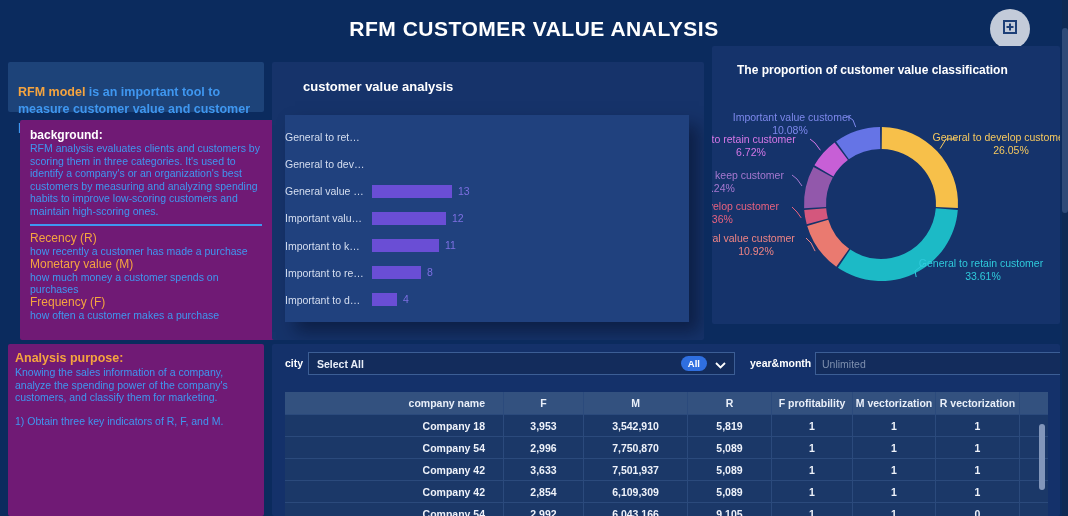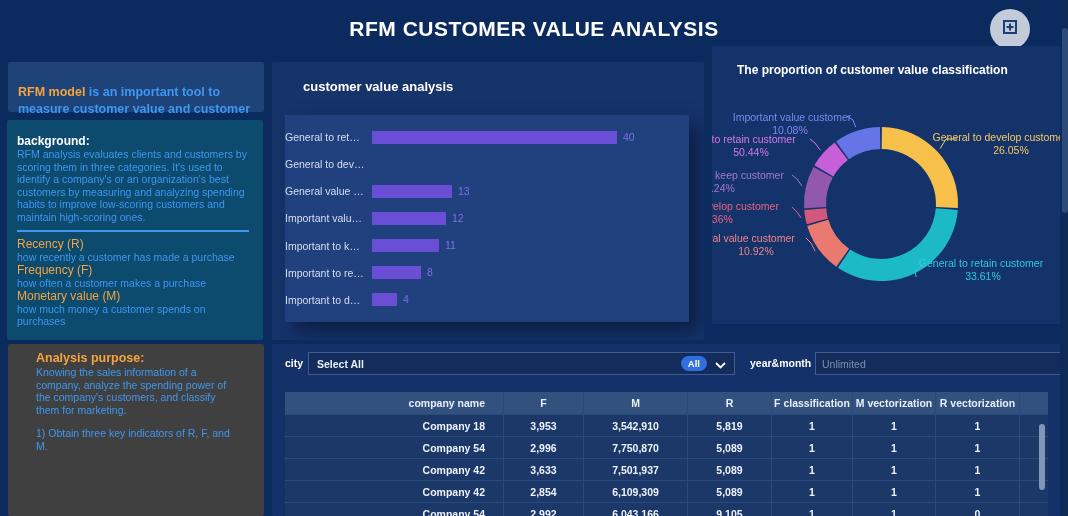"background:" .p-back { background: #0c4a6e -> #701a75; left: 7px -> 20px; padding: 14px 10px -> 8px 10px }
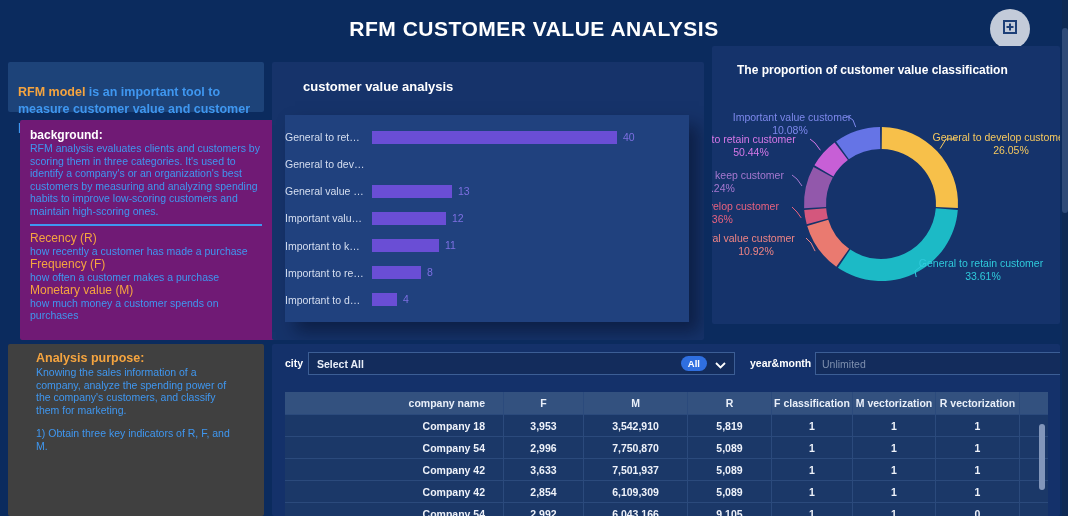"40" div.bar-track { html: <div><div></div><span>40</span></div> -> none }
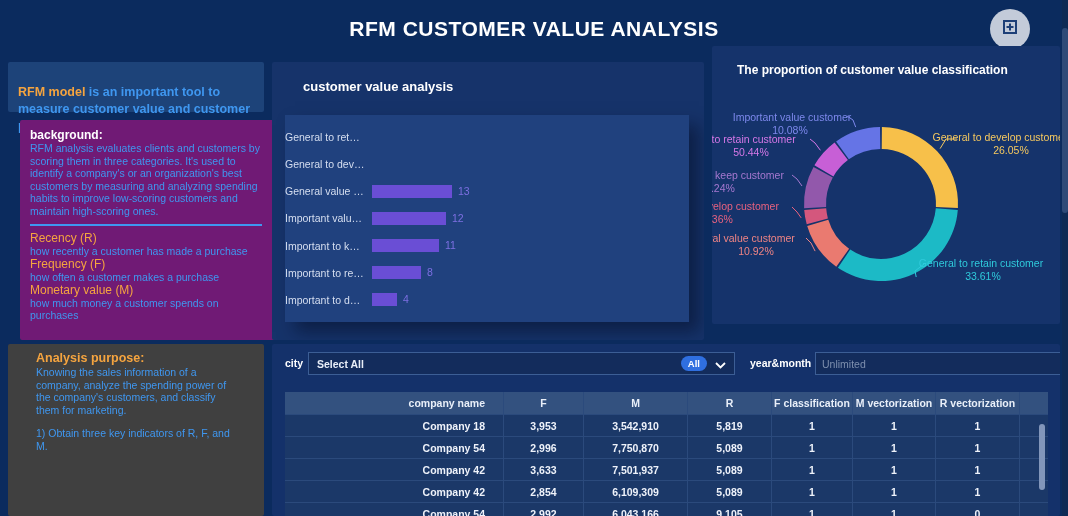"50.44%" div.d-lbl { text: 50.44% -> 6.72% }
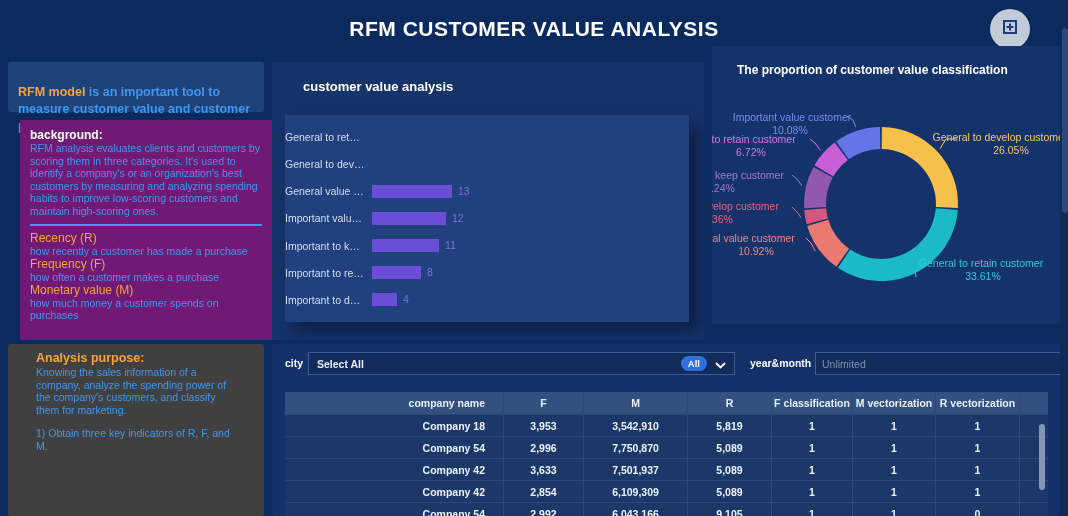"Frequency (F)" div { order: before "Monetary value (M)" -> after "Monetary value (M)" }
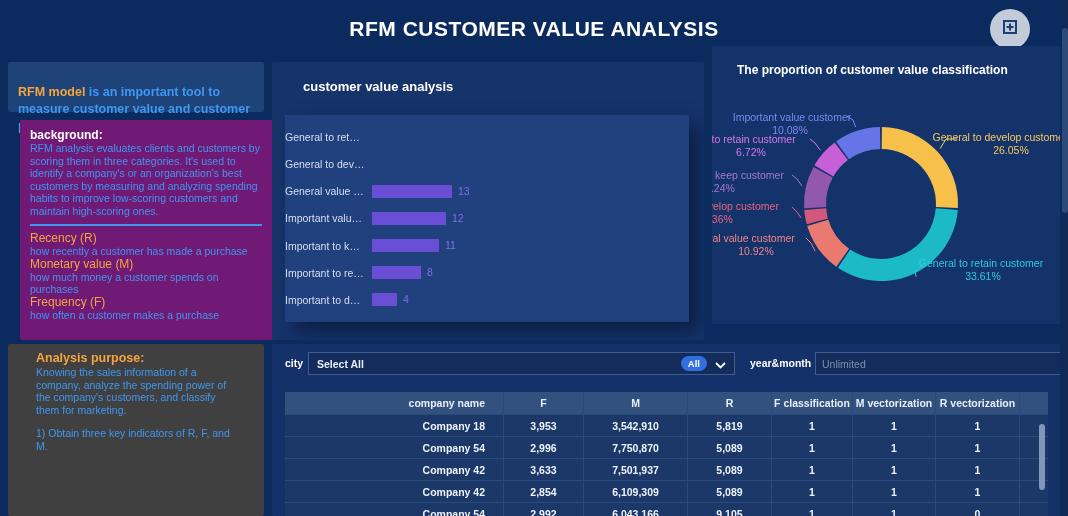"Analysis purpose:" .p-analysis { background: #404040 -> #701a75; padding: 7px 28px -> 7px 7px }
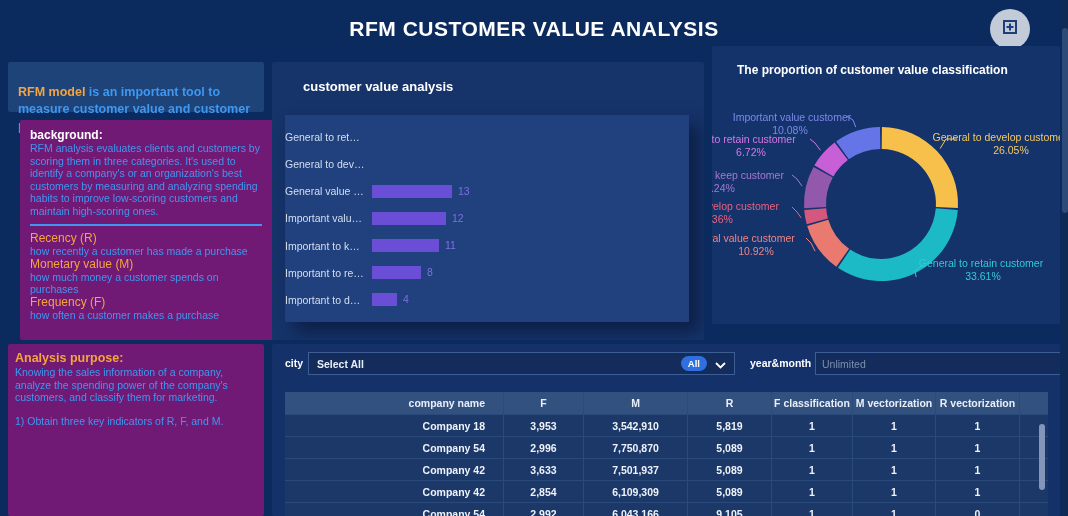"F classification" div.t-cell { text: classification -> profitability }
